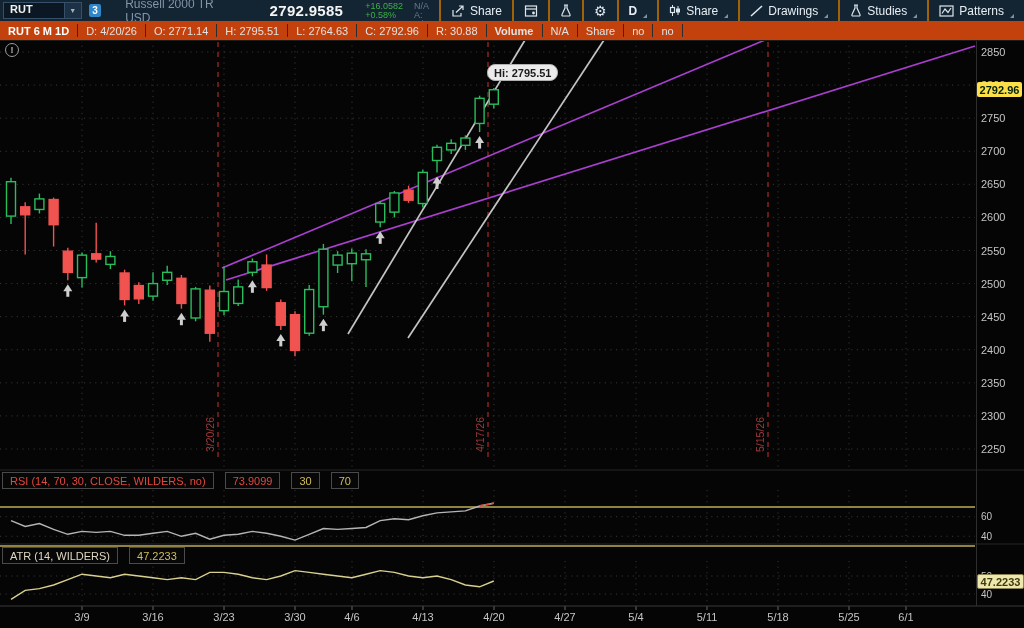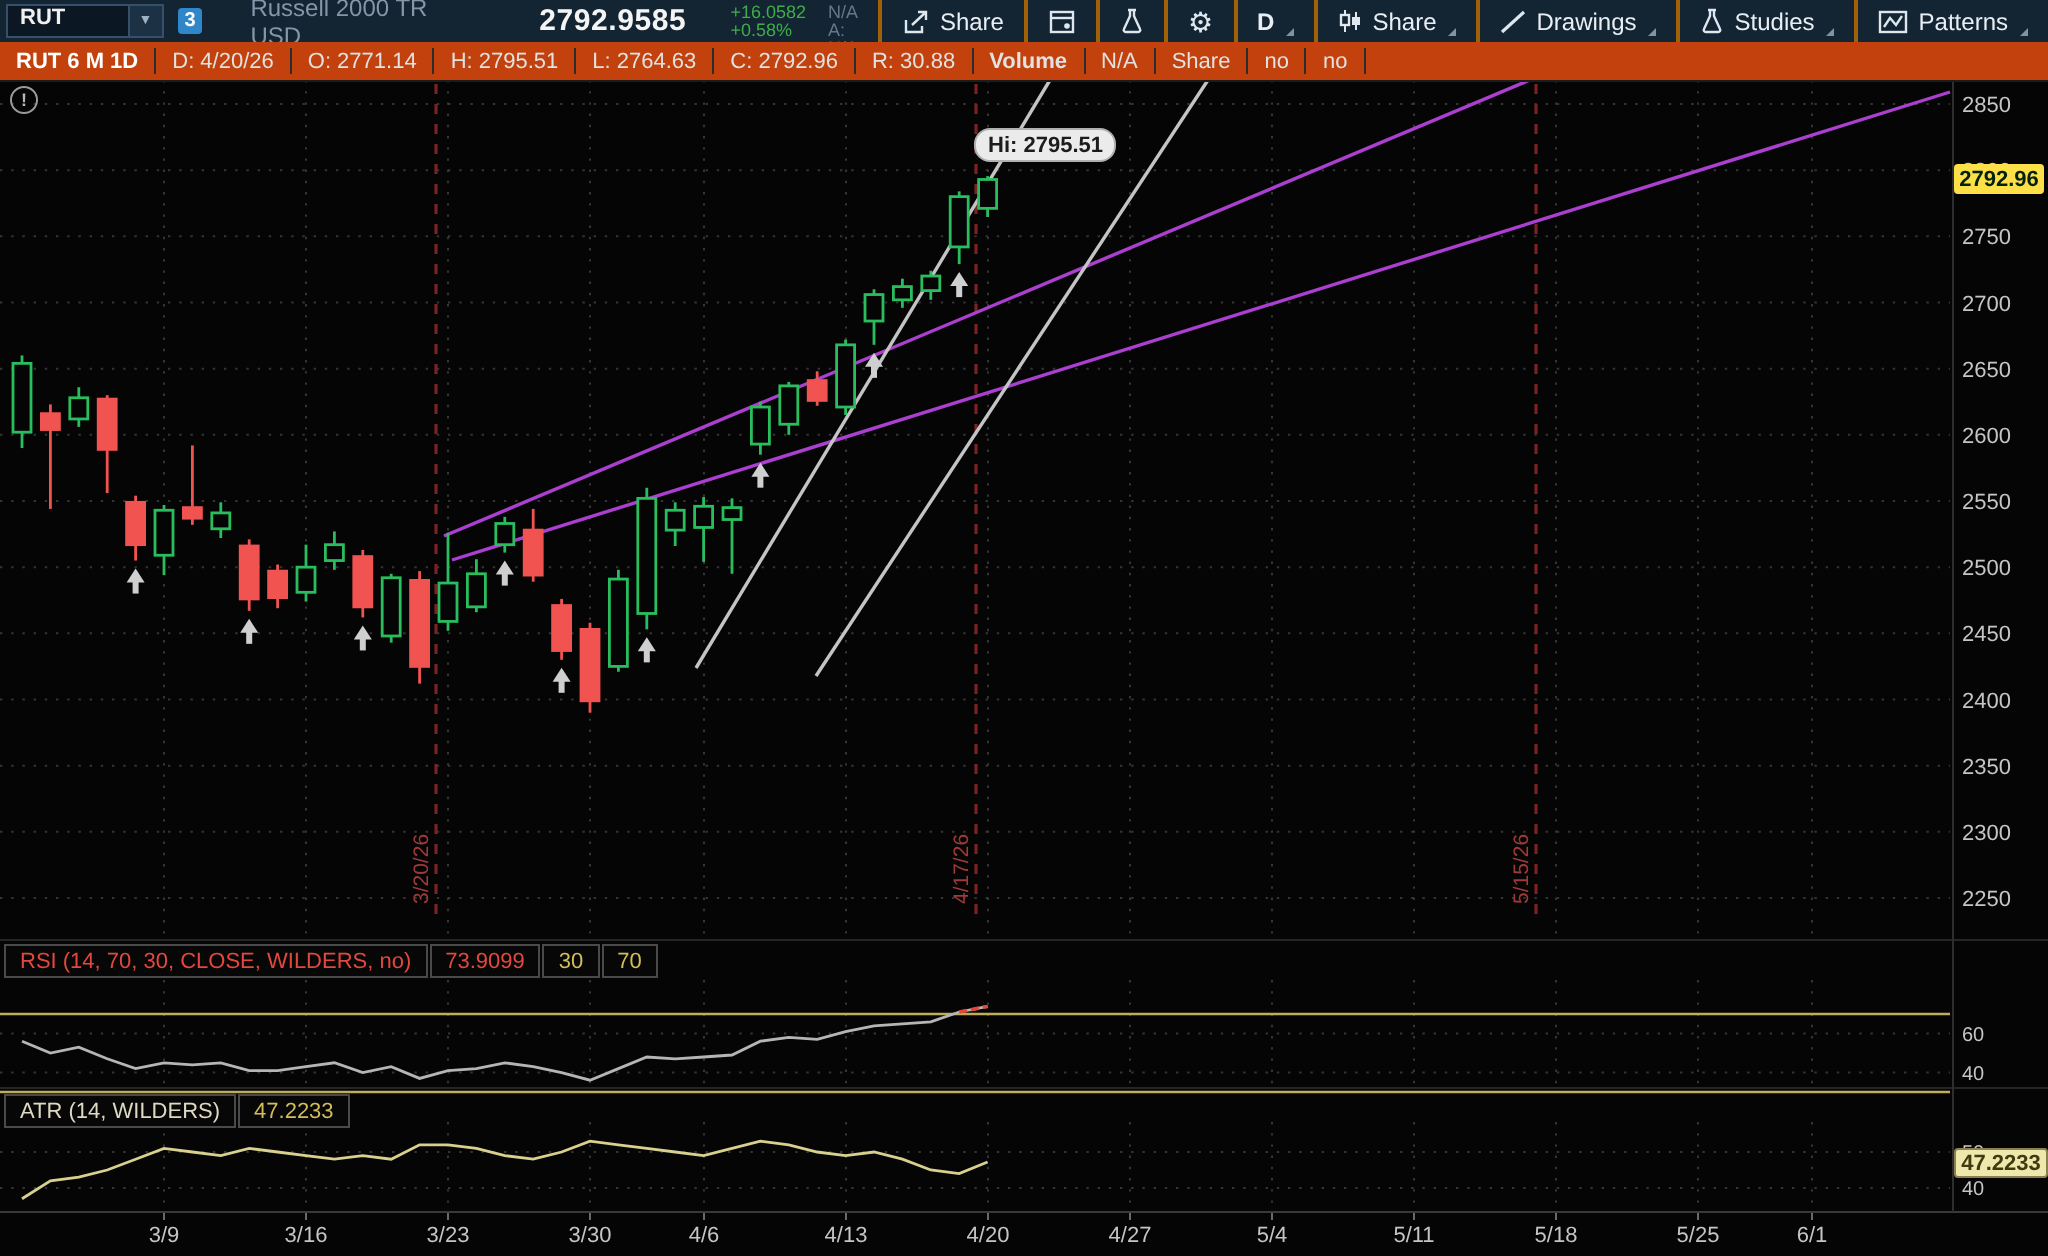"RSI (14, 70, 30, CLOSE," .strip { gap: 1px -> 11px }
